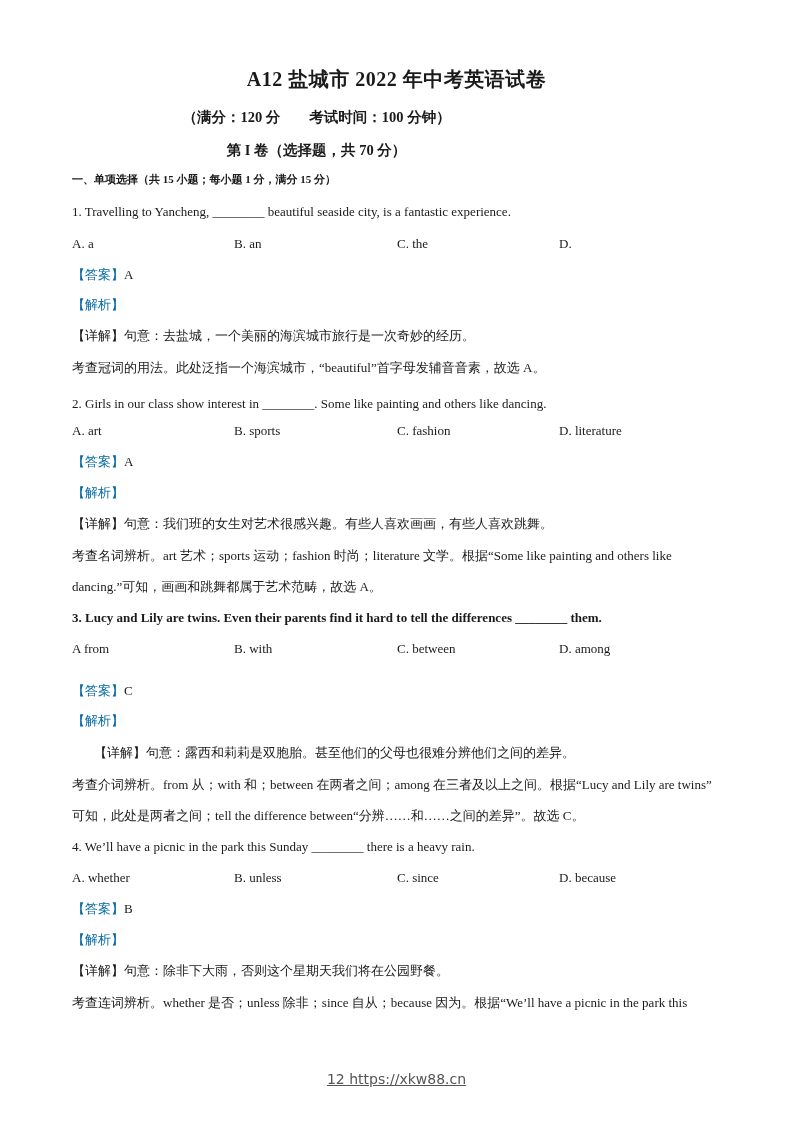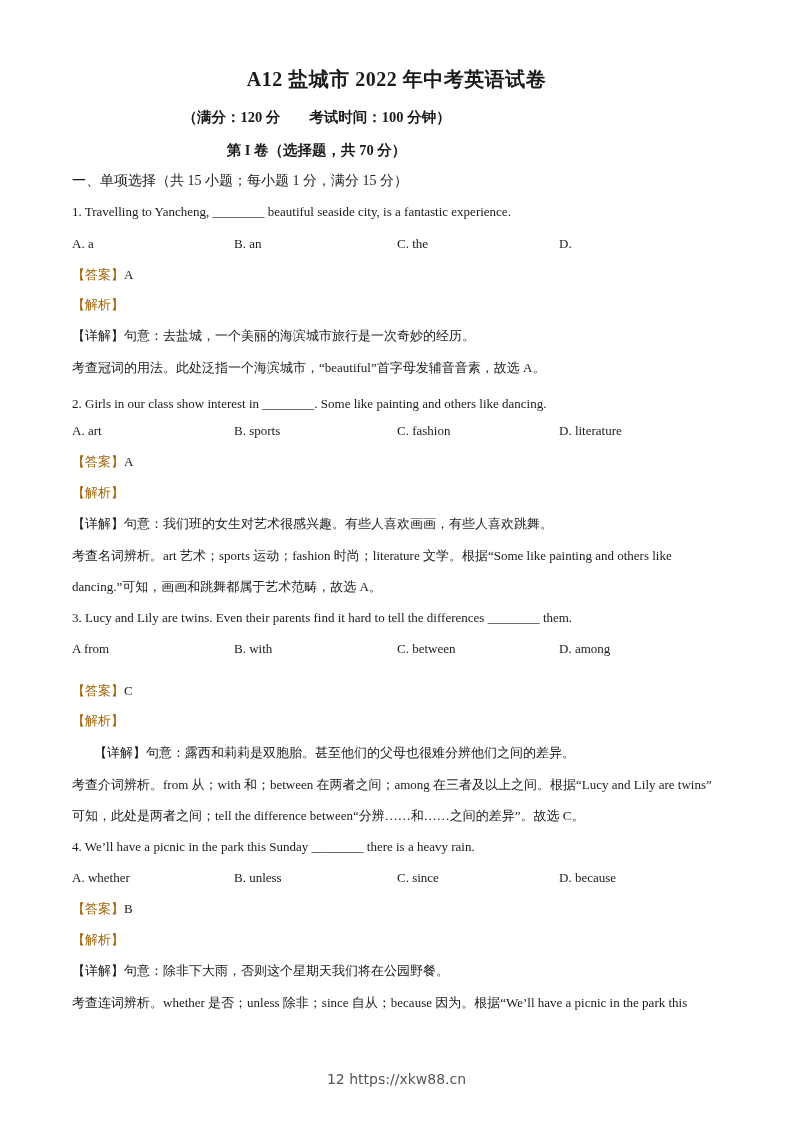"一、单项选择（共 15 小题；每小题 1 分，满分" .section-head { font-size: 14px -> 11px; font-weight: normal -> bold }
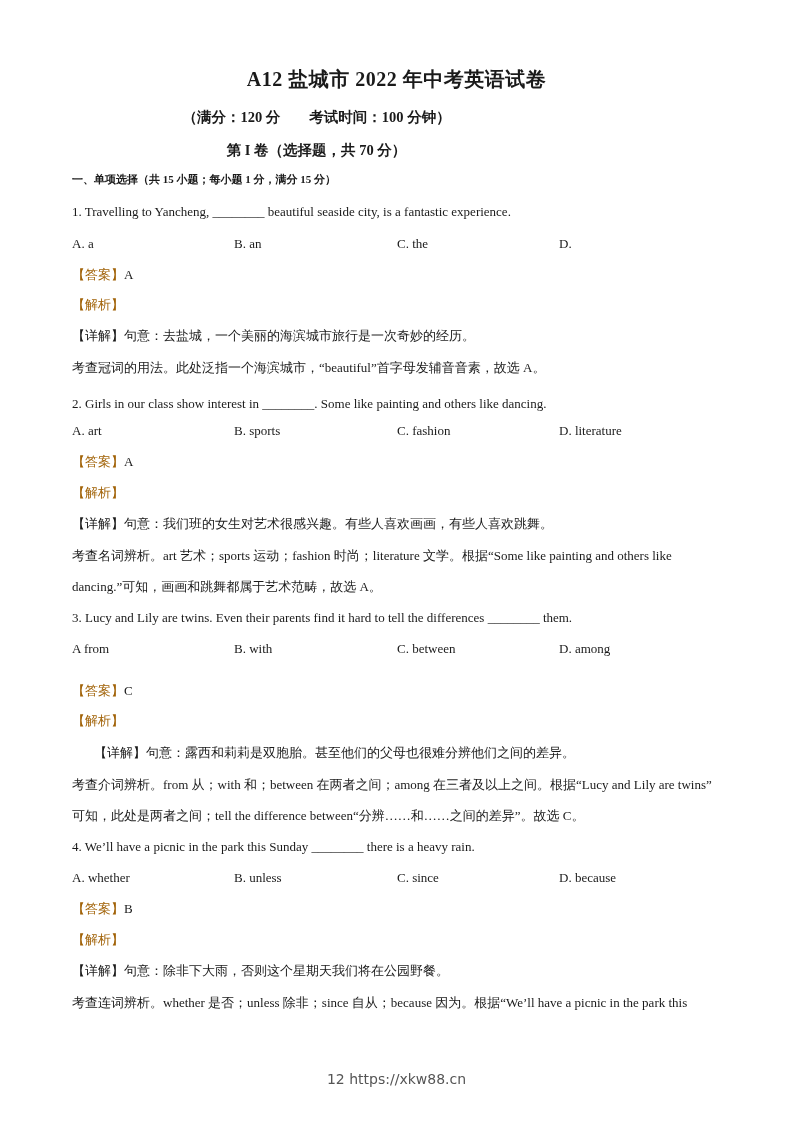"【答案】" .tag { color: #a16207 -> #0369a1 }
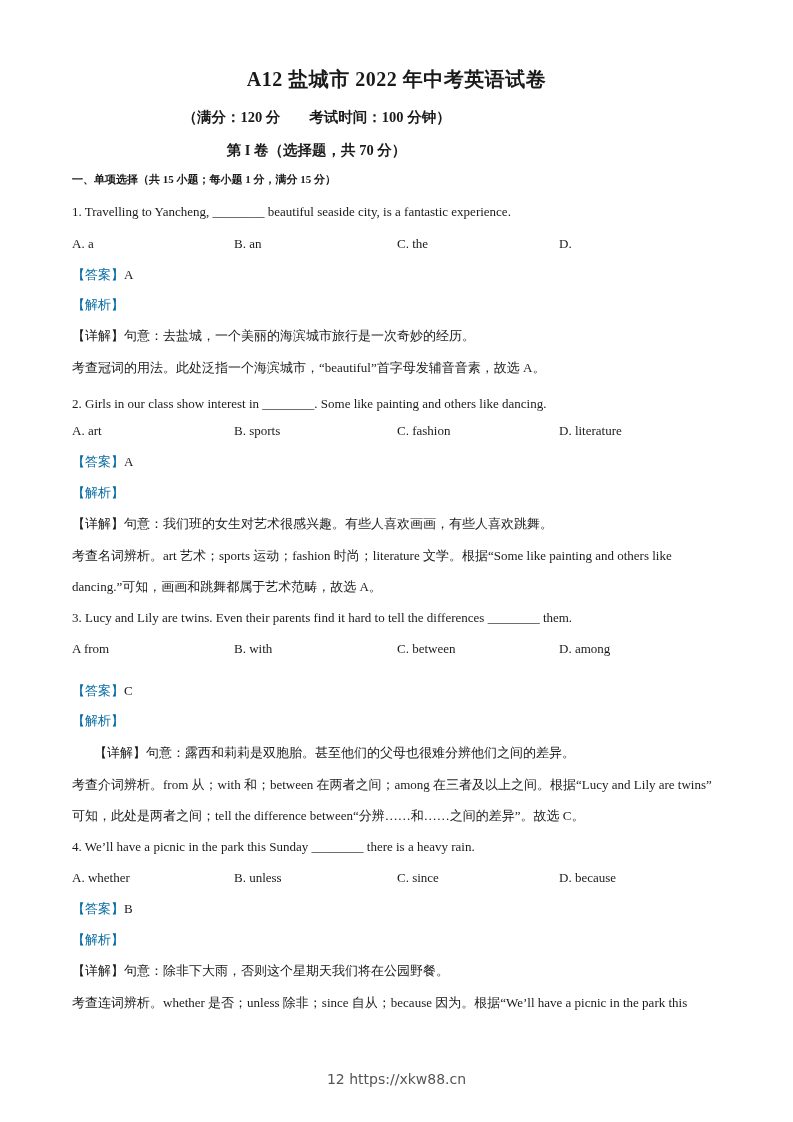"3. Lucy and Lily are" div.line { font-weight: none -> bold }
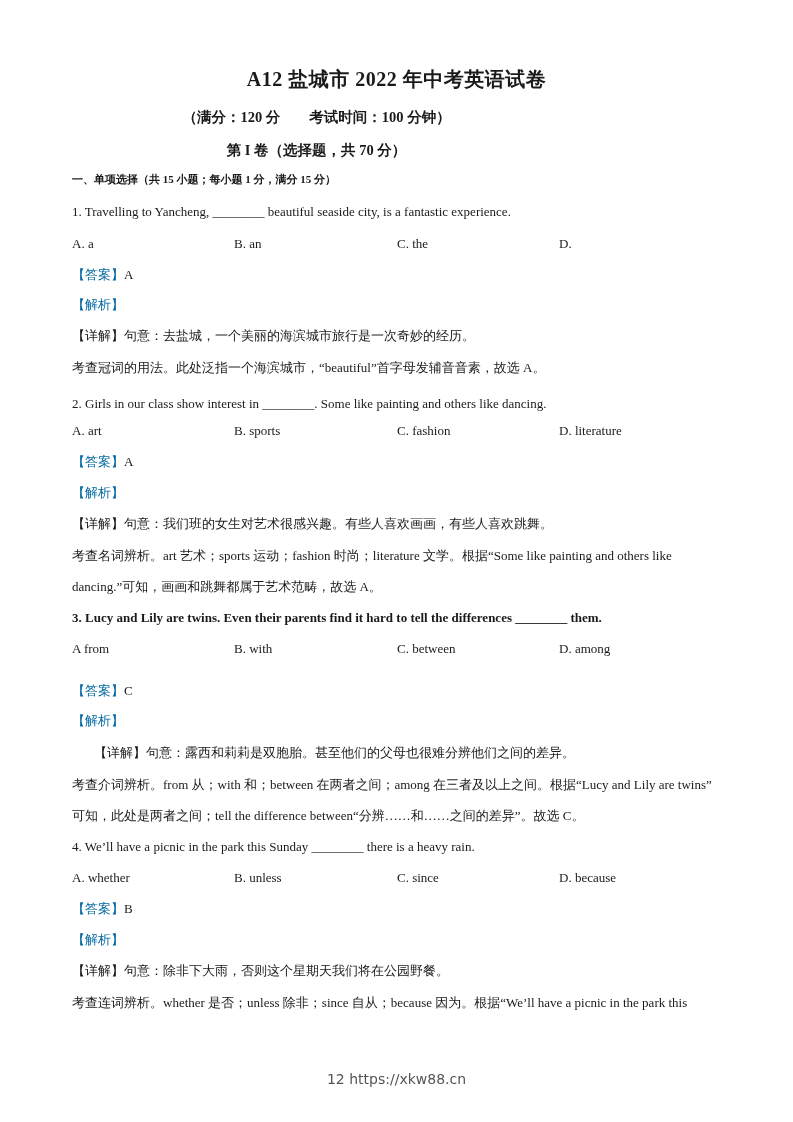"12 https://xkw88.cn" .footer { text-decoration: none -> underline }
